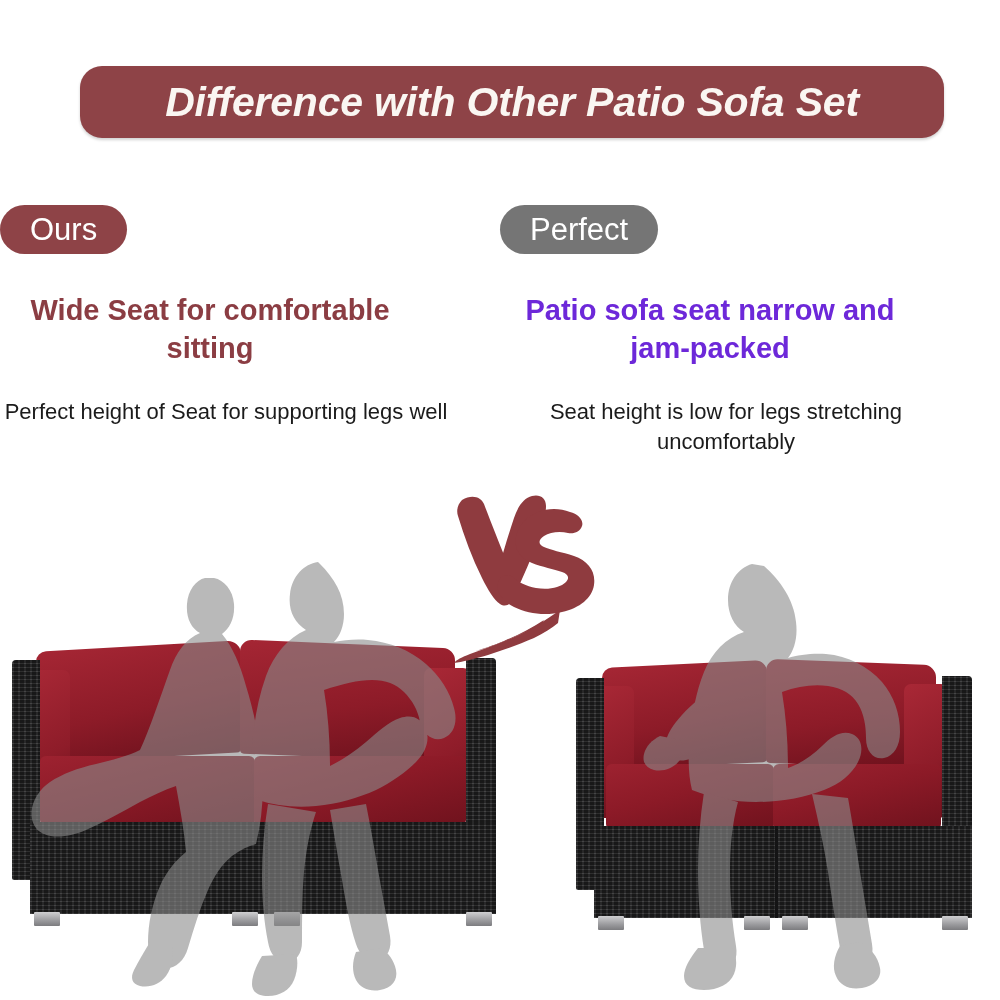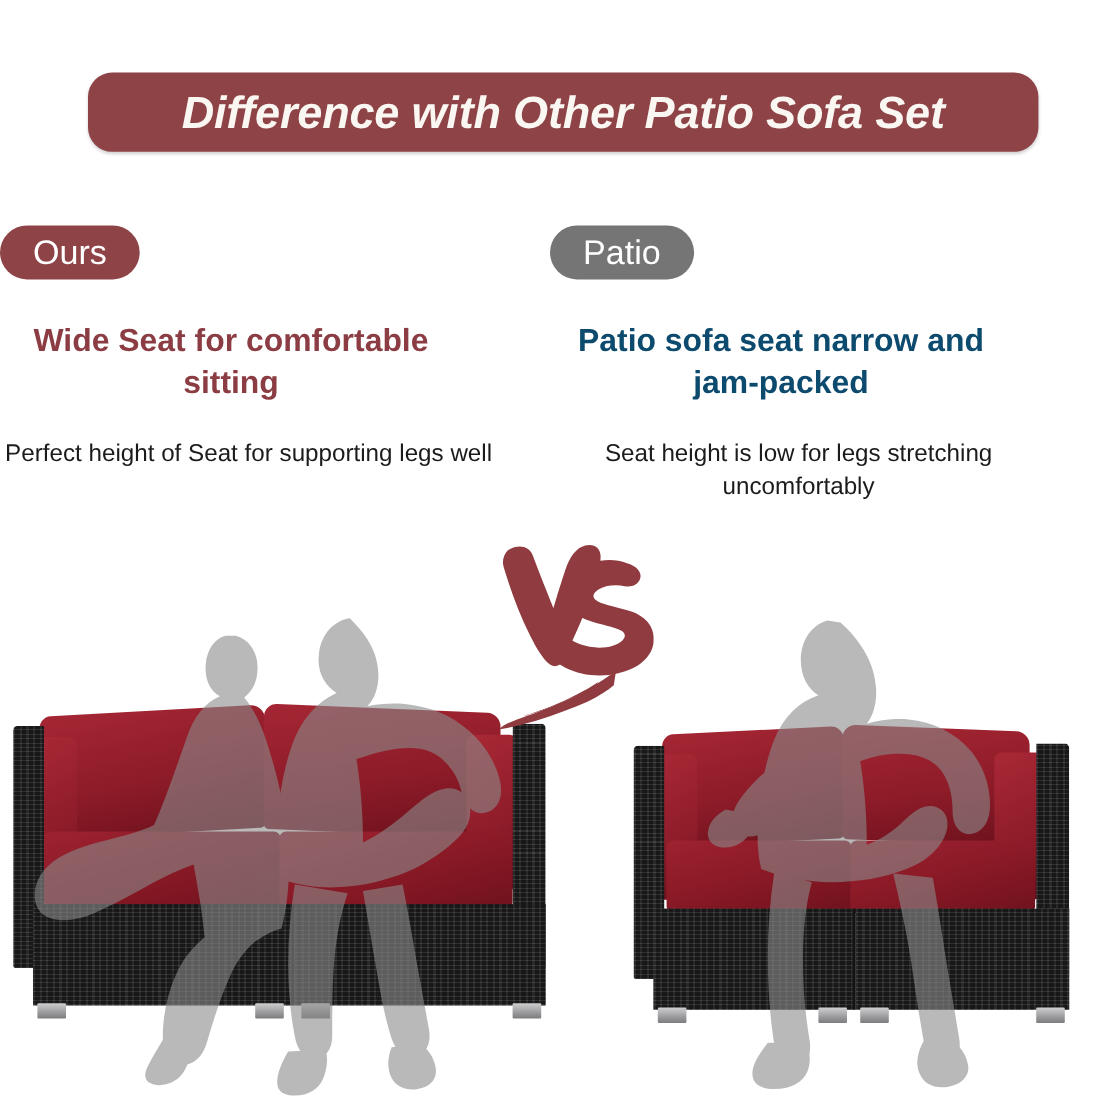"Patio" span { text: Patio -> Perfect }
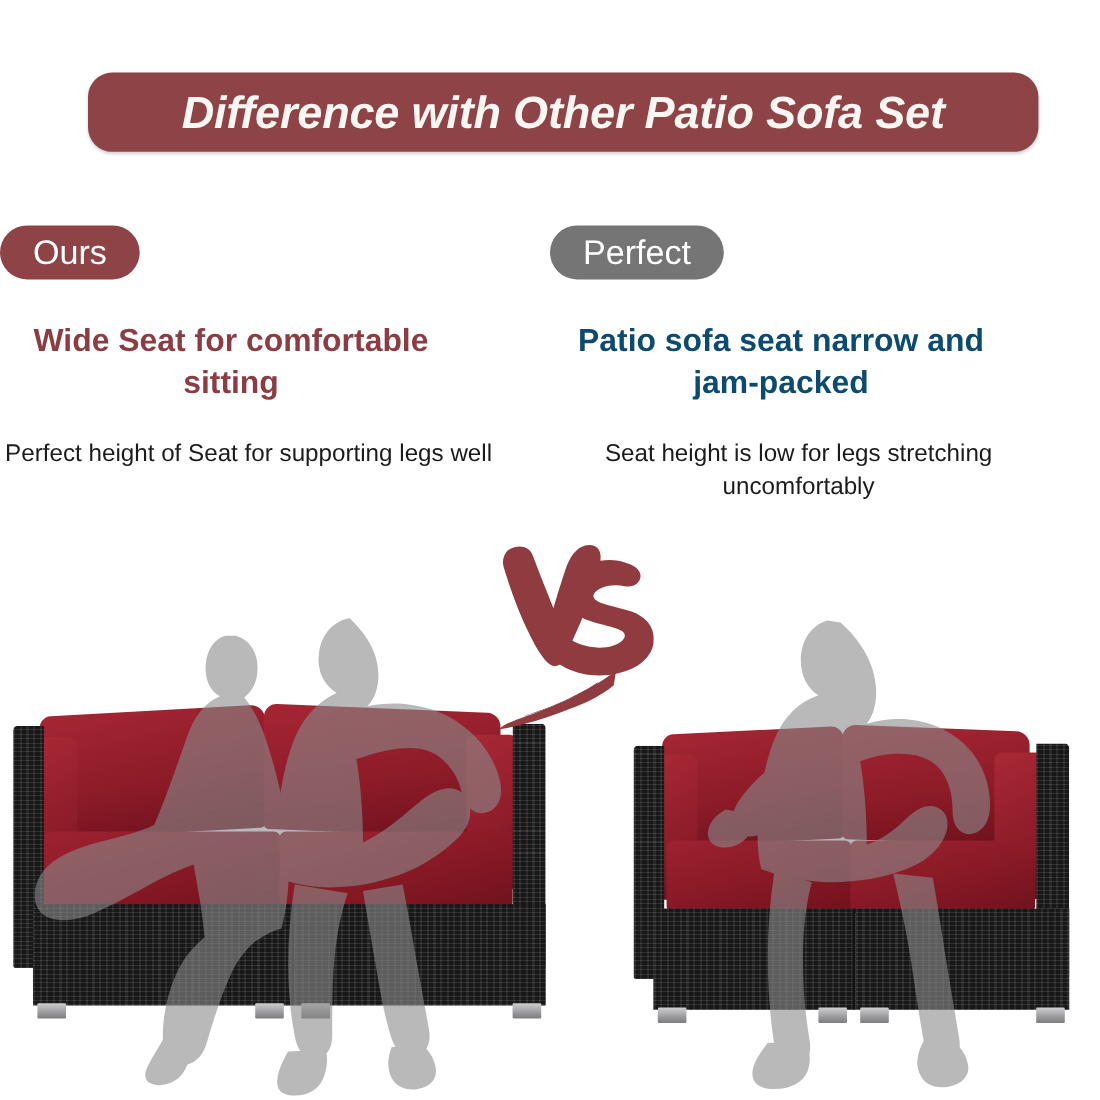"Patio sofa seat narrow and" .col-heading.others { color: #0c4a6e -> #6d28d9 }
